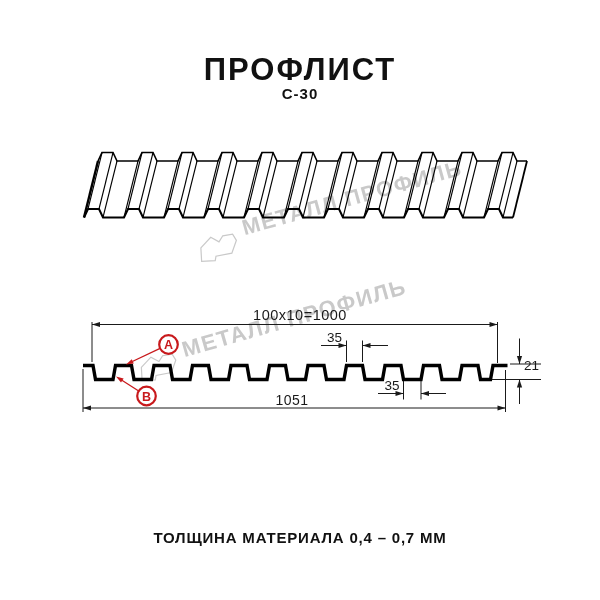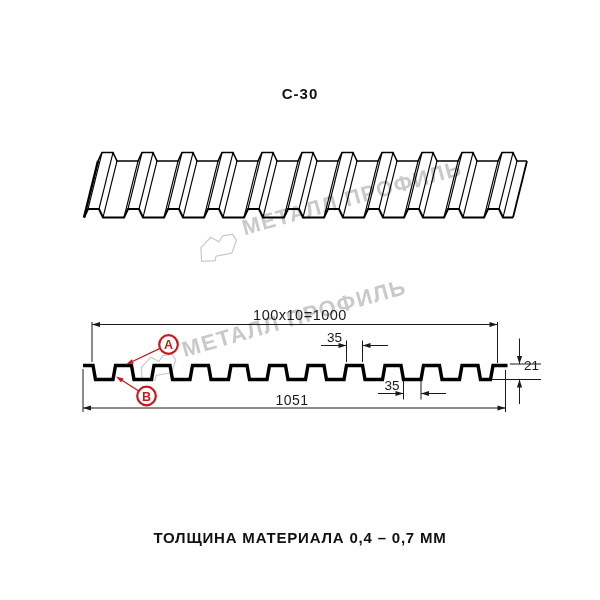"ПРОФЛИСТ" div.title { html: none -> <div>ПРОФЛИСТ</div> }
